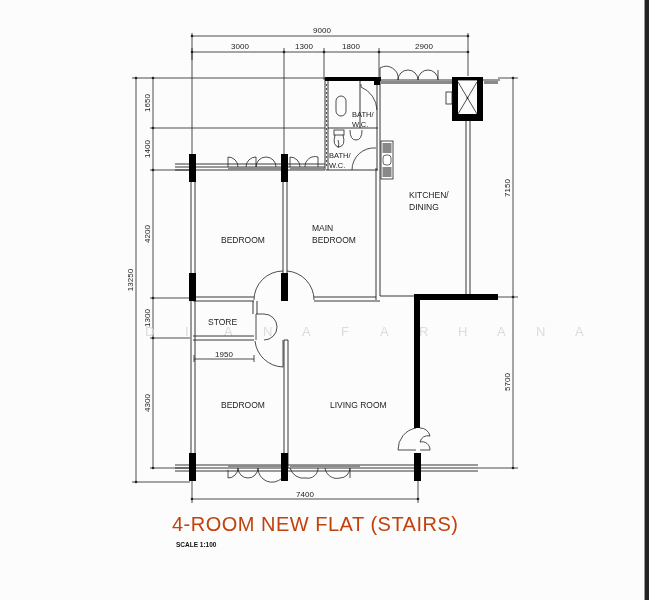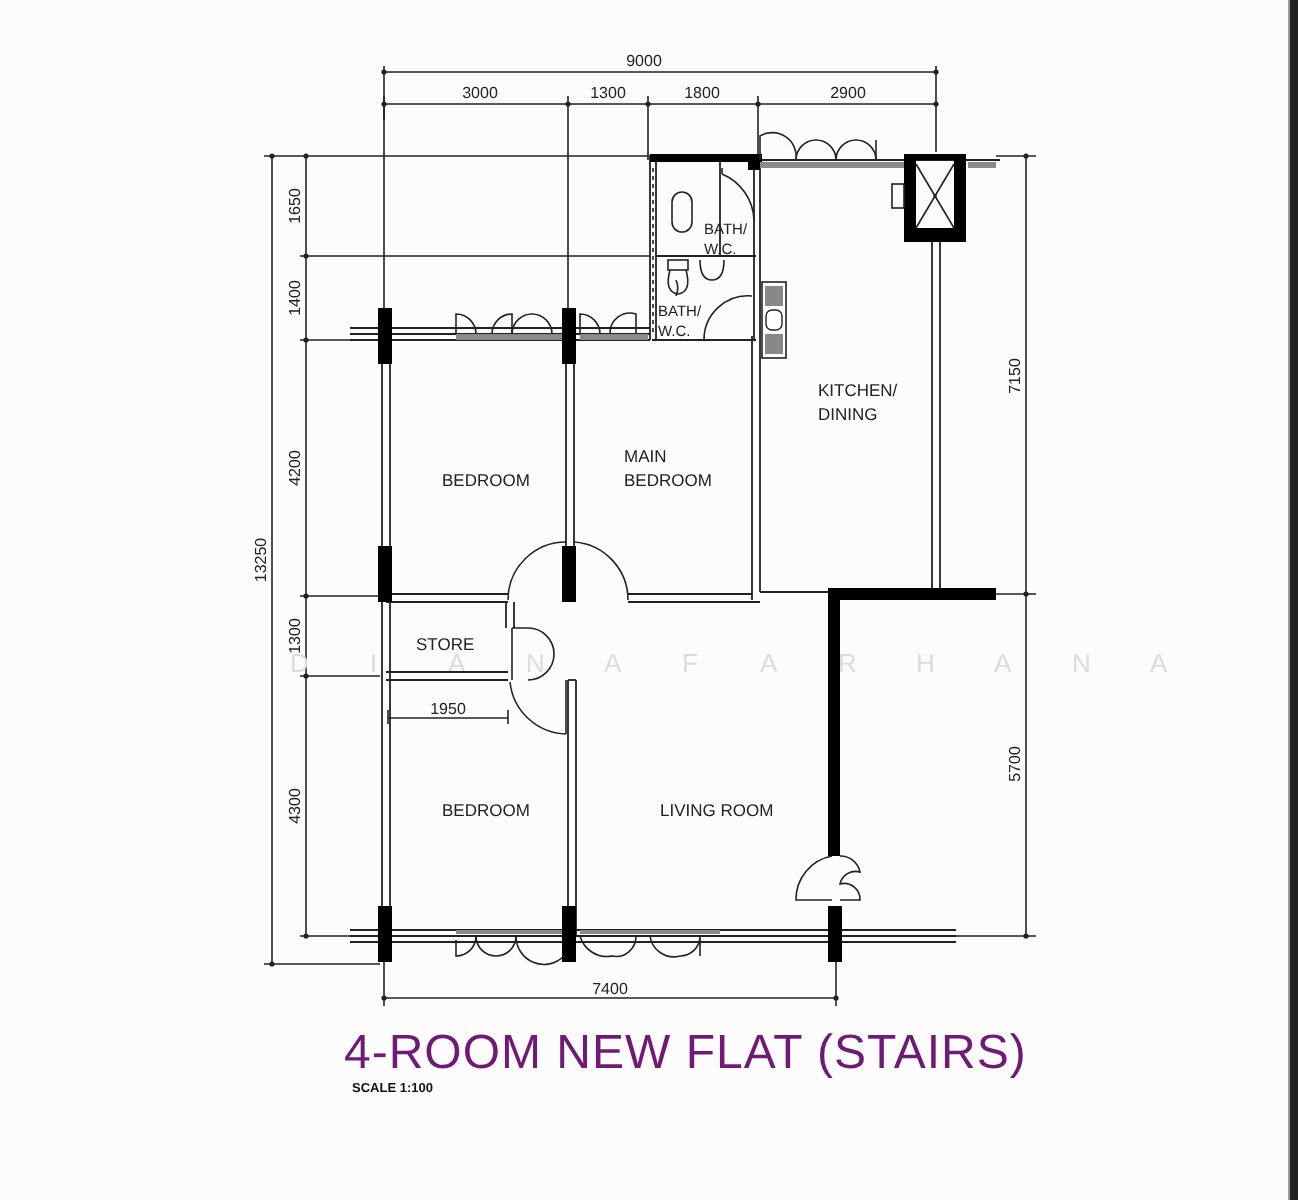"4-ROOM NEW FLAT (STAIRS)" .title { color: #701a75 -> #c2410c; font-size: 24px -> 20px }
